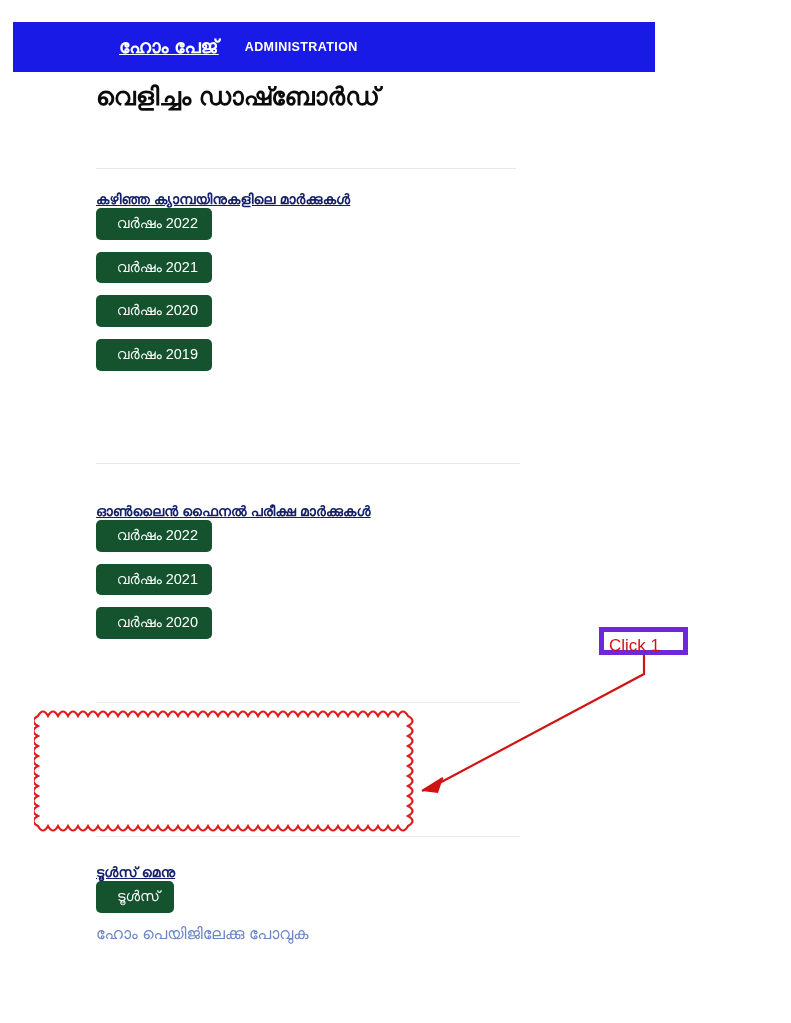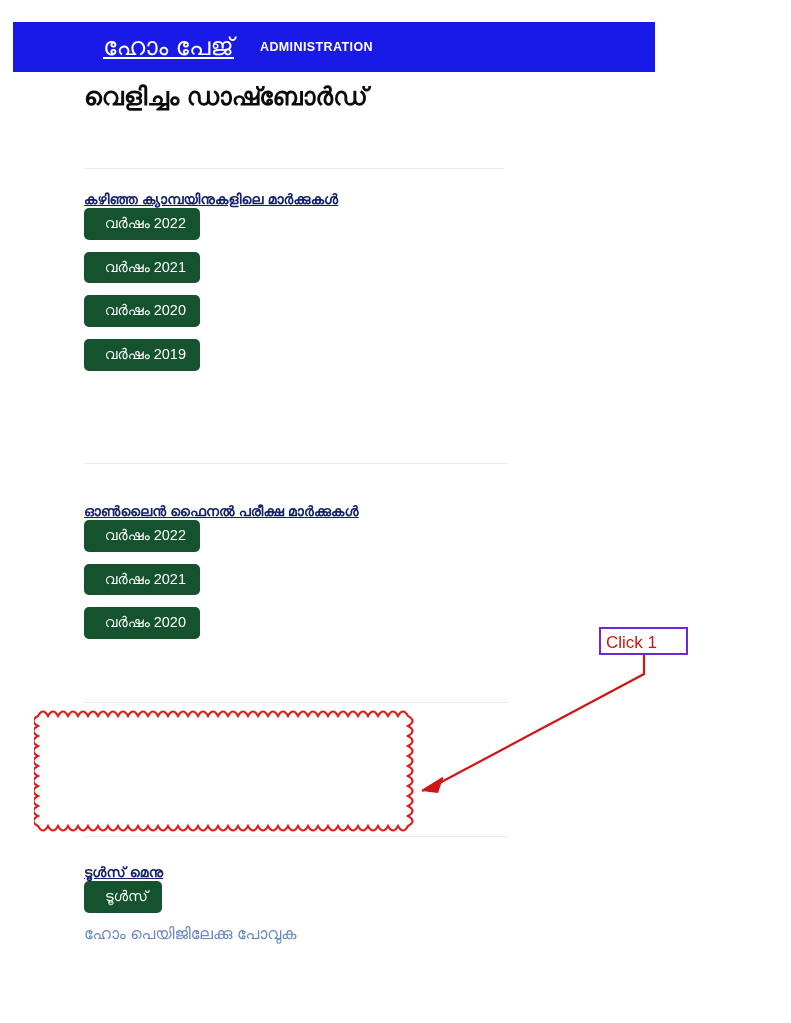"ഹോം പേജ്" .nav-brand { font-size: 25px -> 19px; font-weight: normal -> bold; margin-left: none -> 16px }
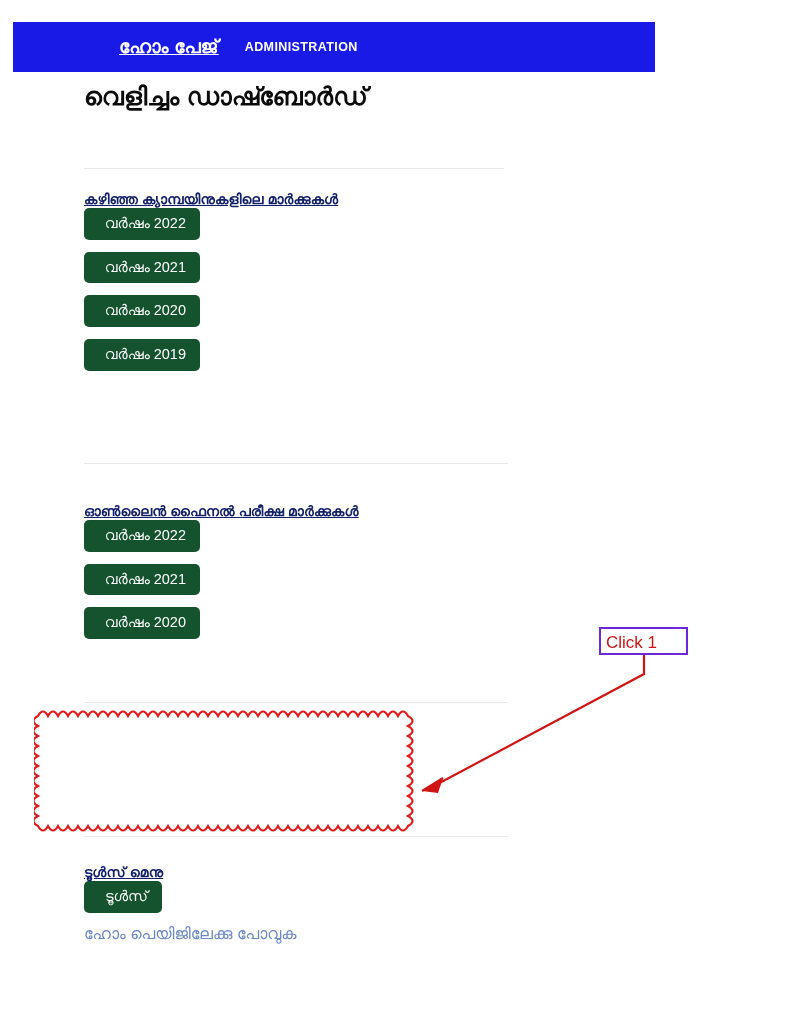"വെളിച്ചം ഡാഷ്ബോർഡ്" .page { left: 0 -> 12px }
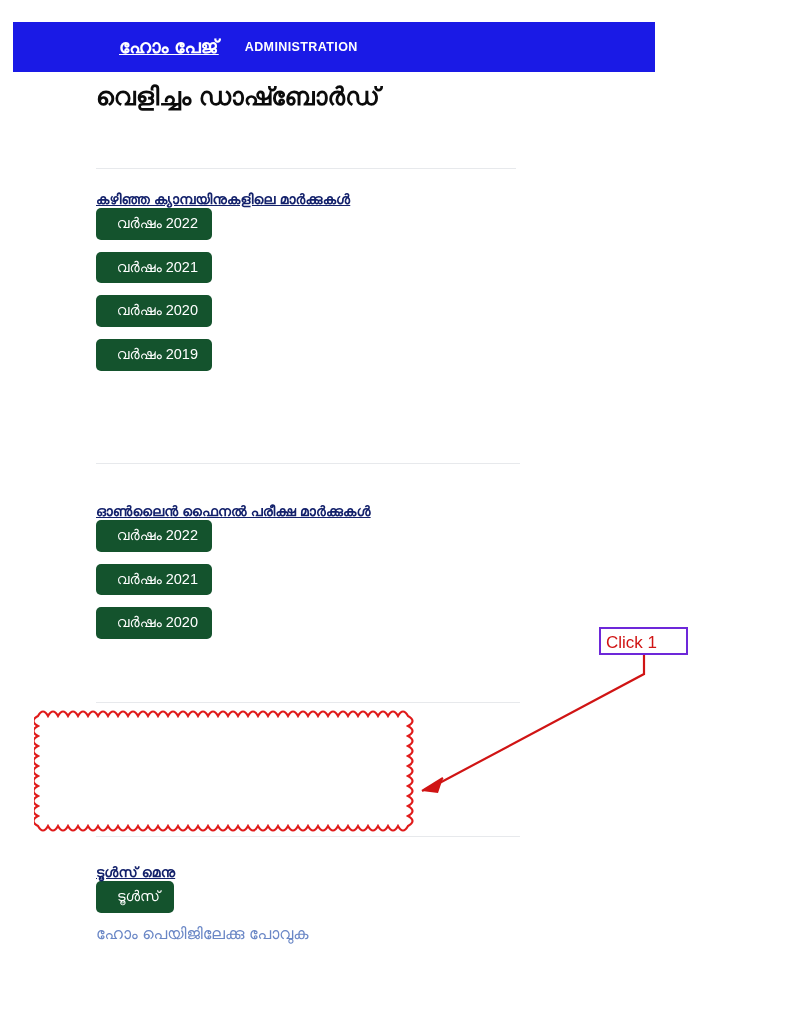"Click 1" .click-label { border: 2px solid #6d28d9 -> 5px solid #6d28d9 }
